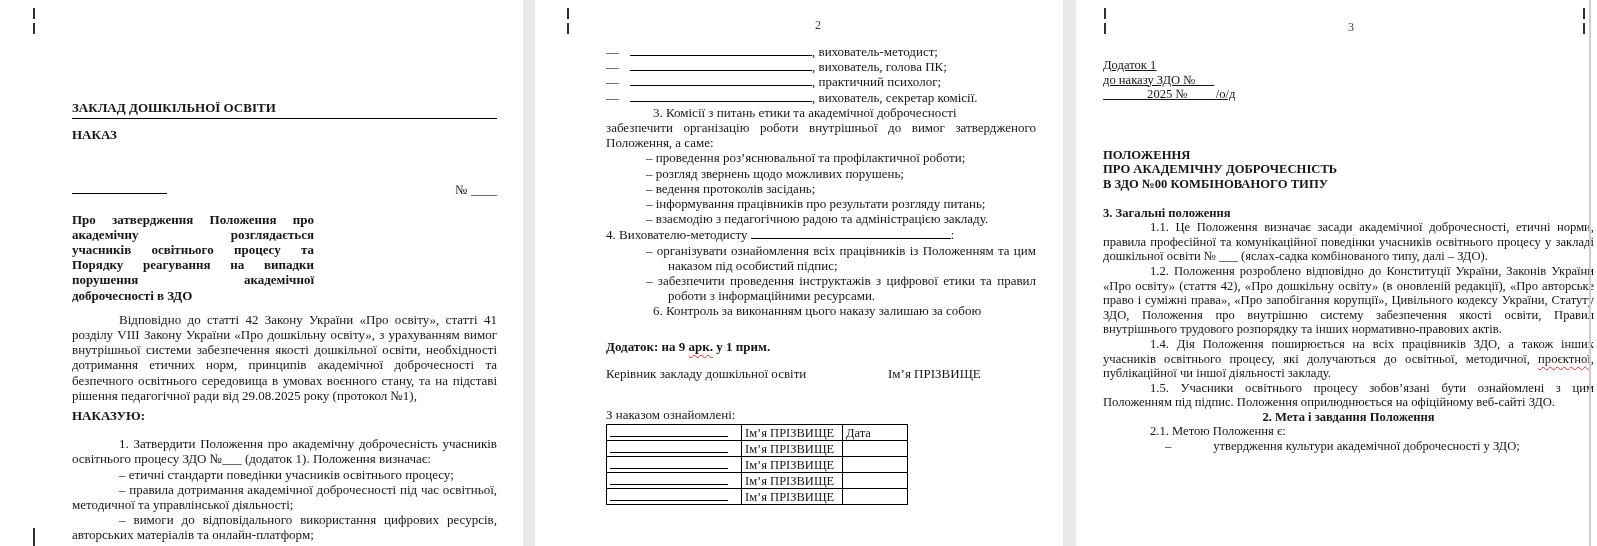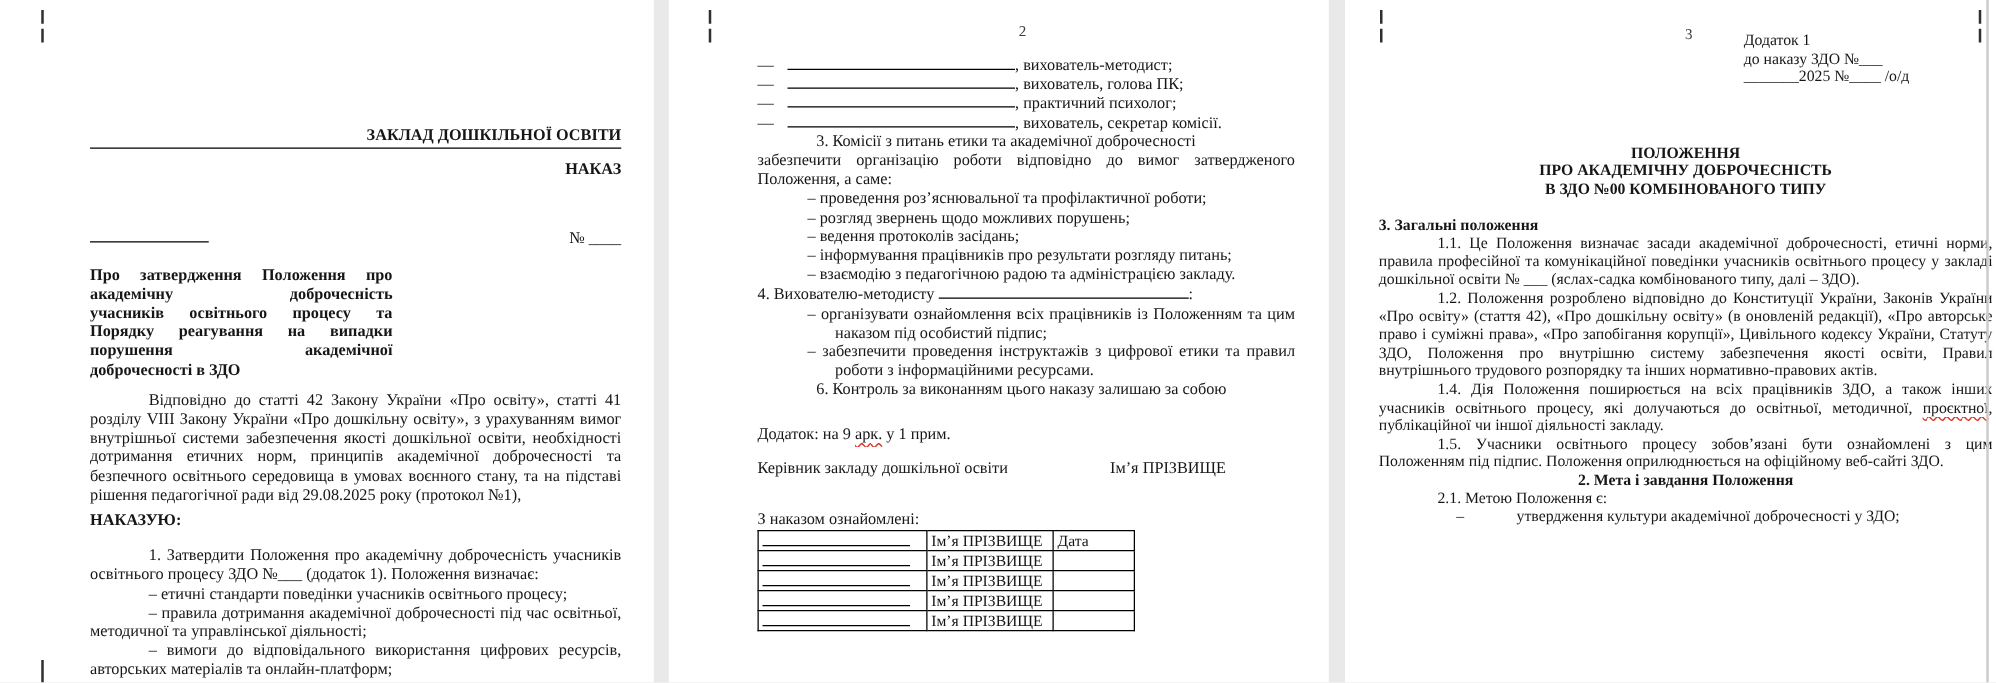"Додаток 1" .annex { margin-left: 292px -> none; padding-top: 25px -> 58px; text-decoration: none -> underline }
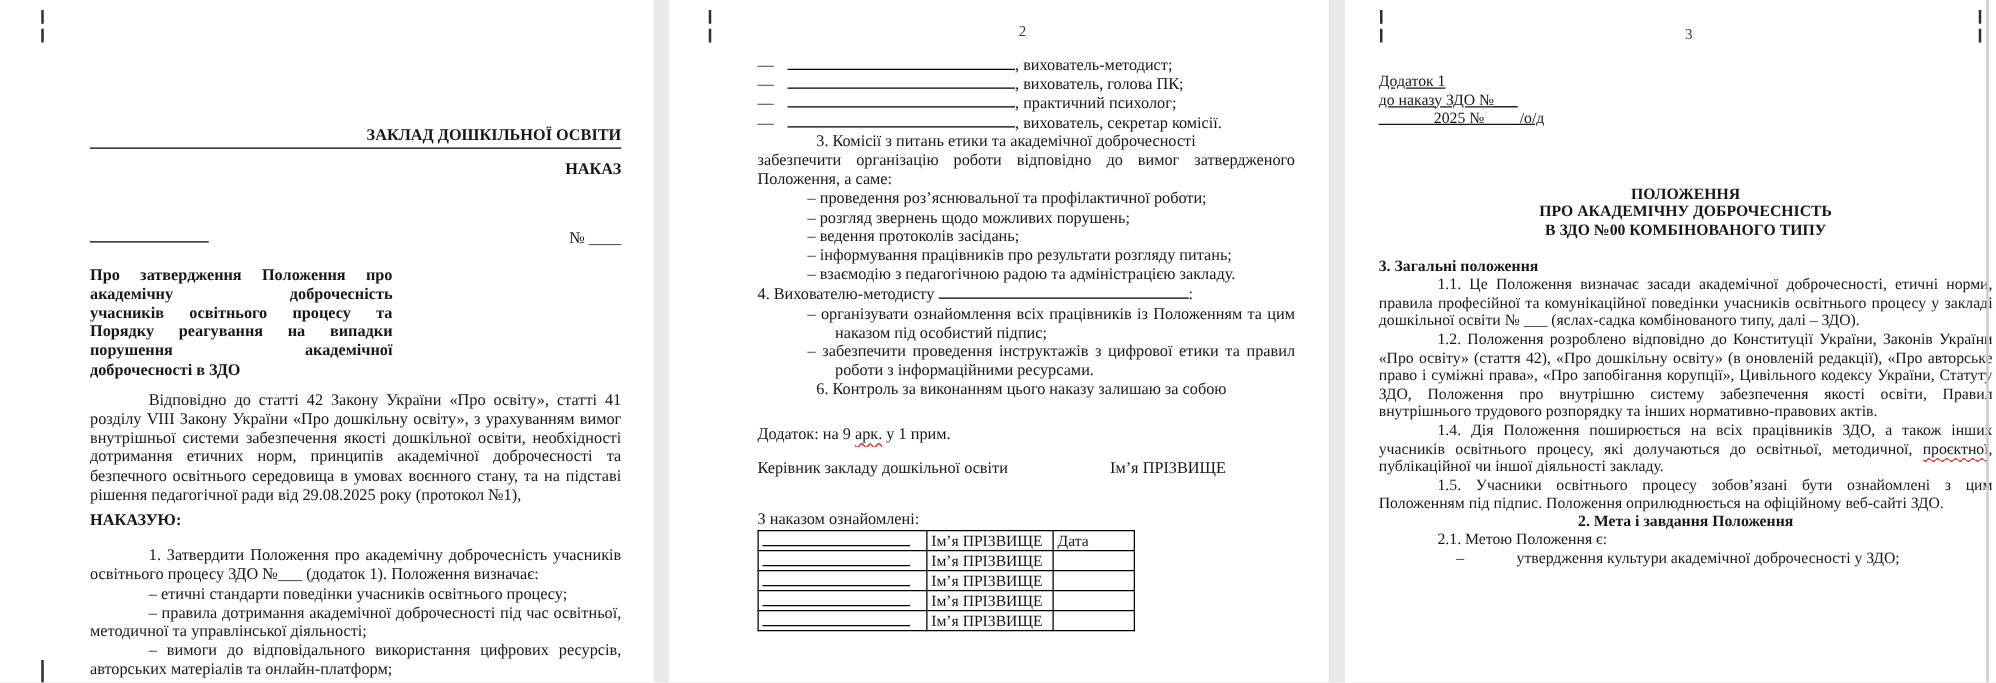"ЗАКЛАД ДОШКІЛЬНОЇ ОСВІТИ" .ctr { text-align: right -> left }
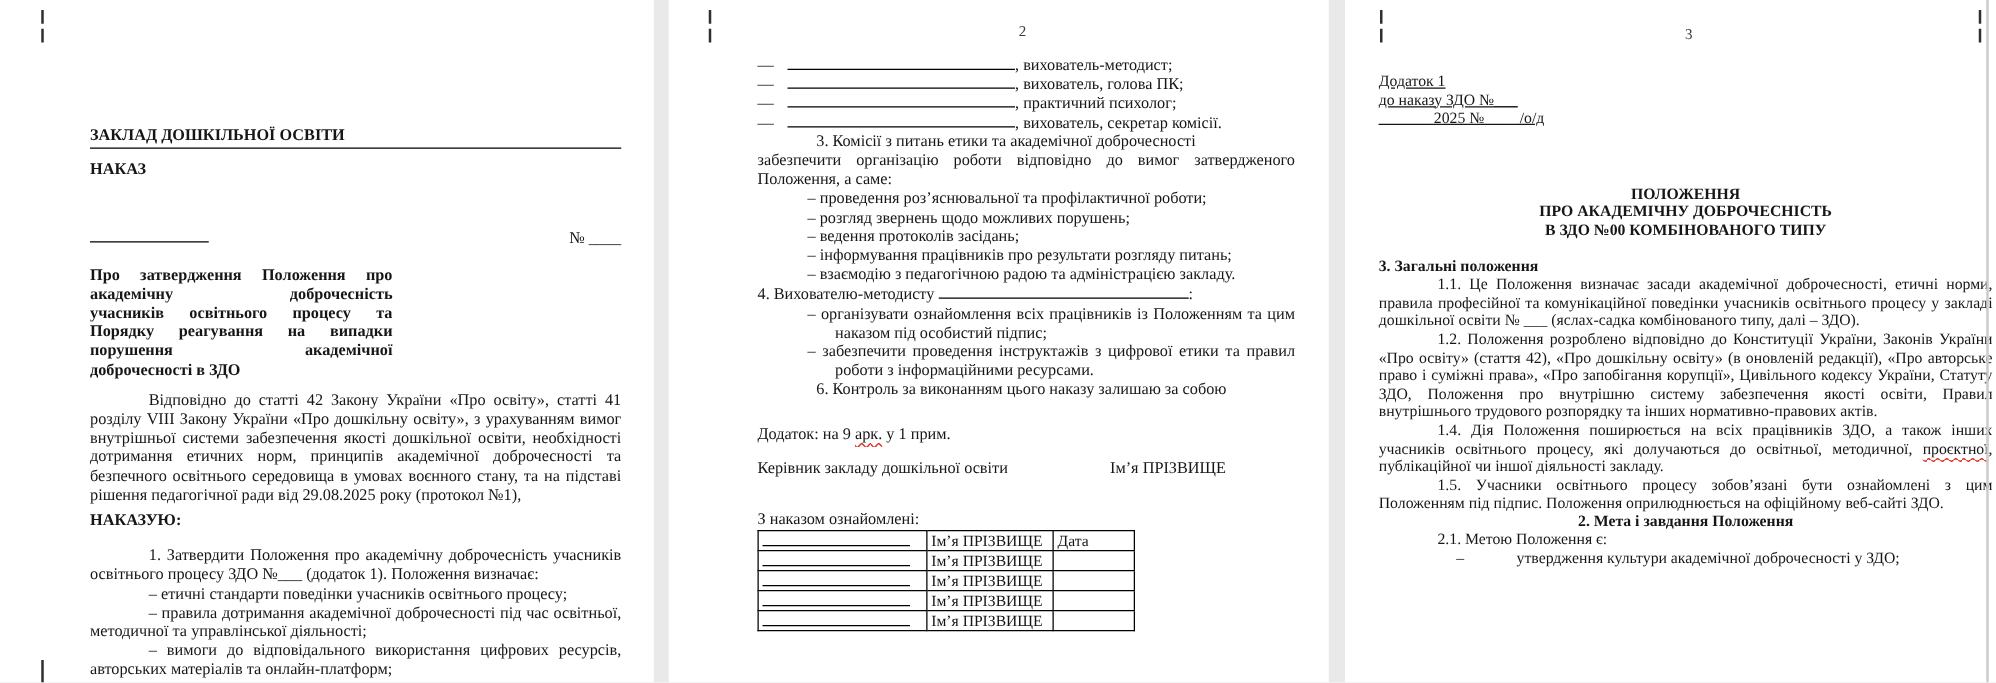"забезпечити організацію роботи" div.item3-cont { text: відповідно -> внутрішньої }
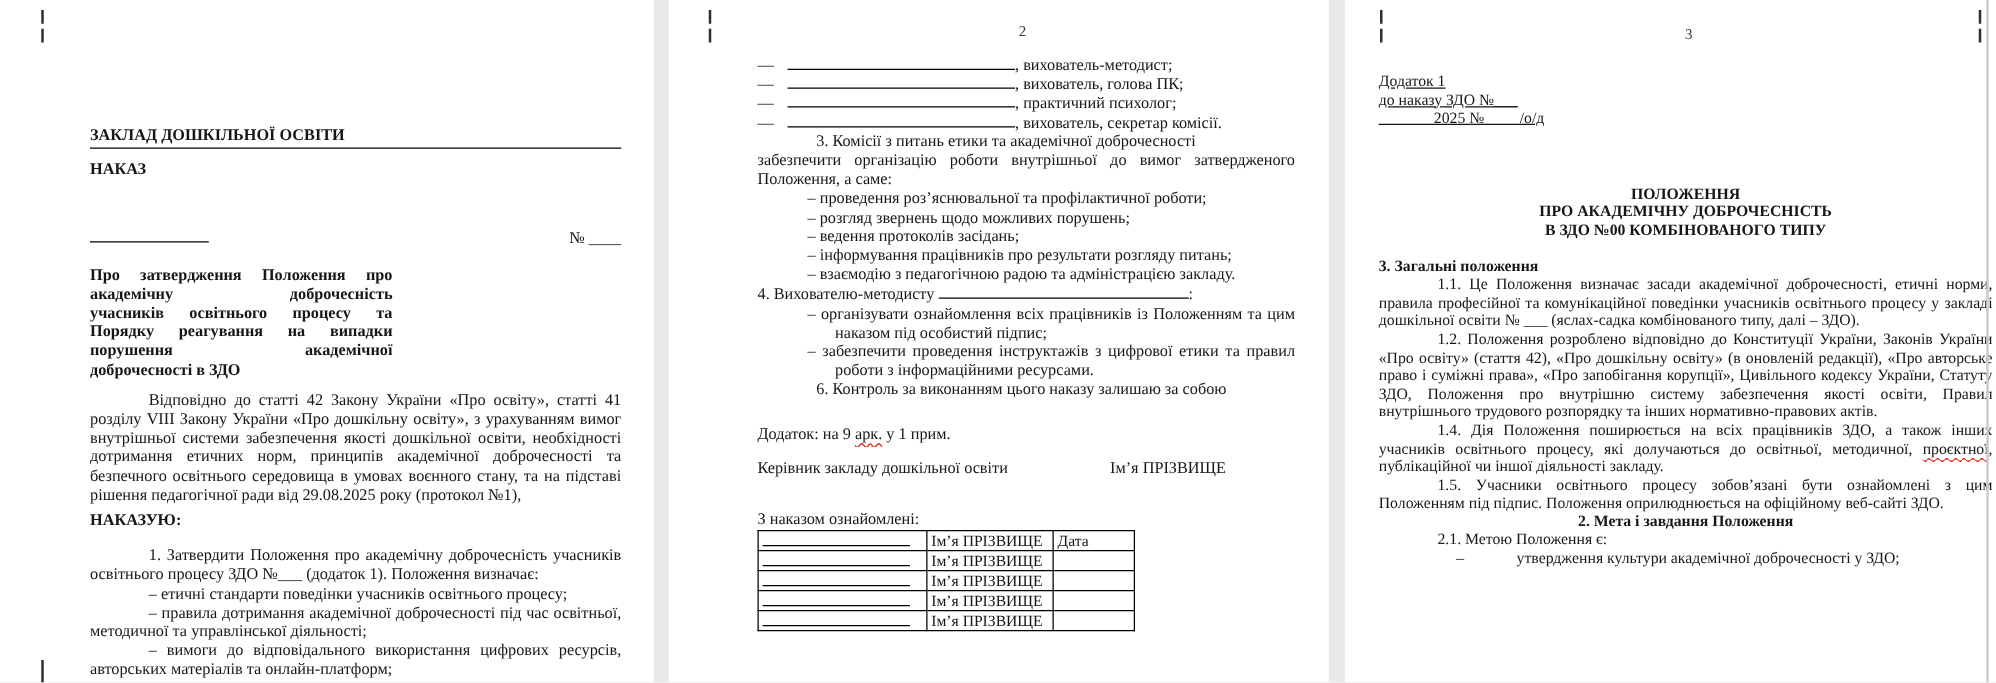"ПОЛОЖЕННЯ" .t3 { text-align: center -> none }
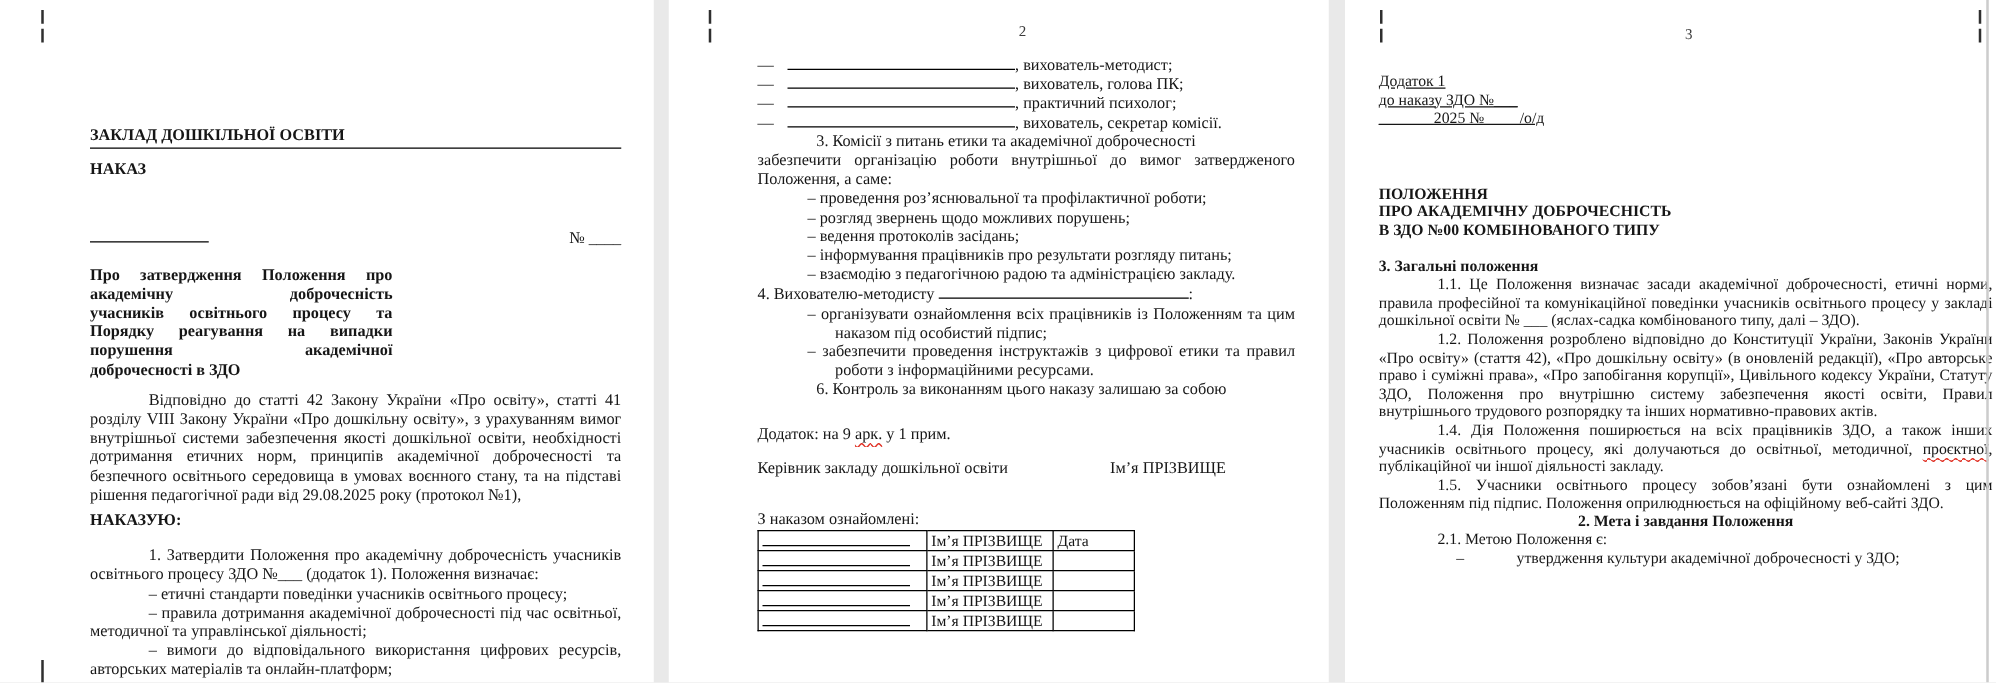"академічну доброчесність" div.jl { text: доброчесність -> розглядається }
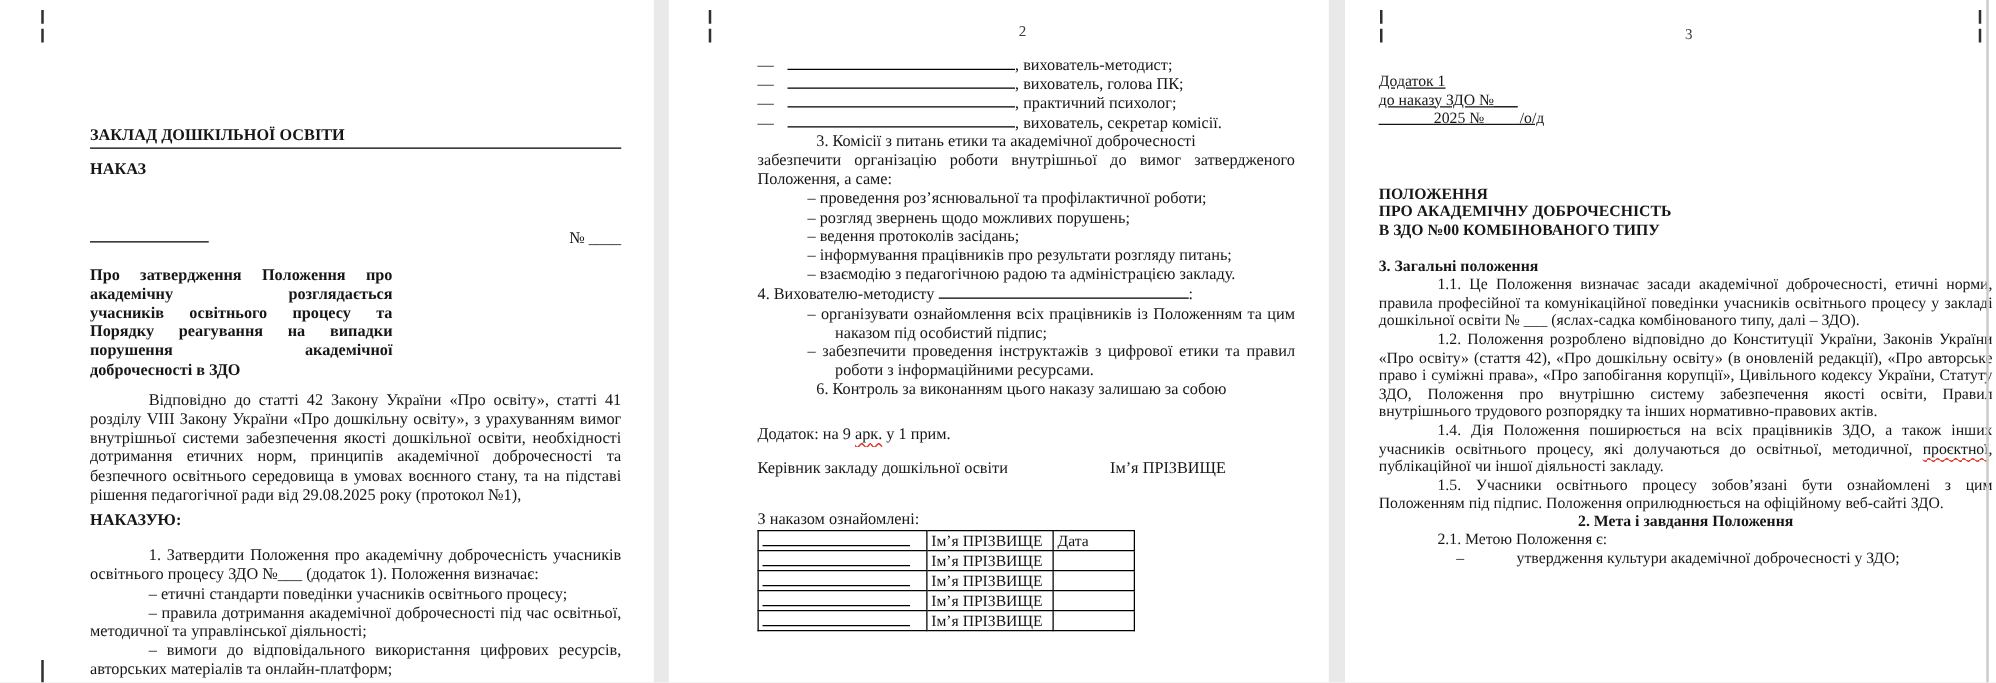"Додаток: на 9 арк. у" .dodatok { font-weight: none -> bold }
